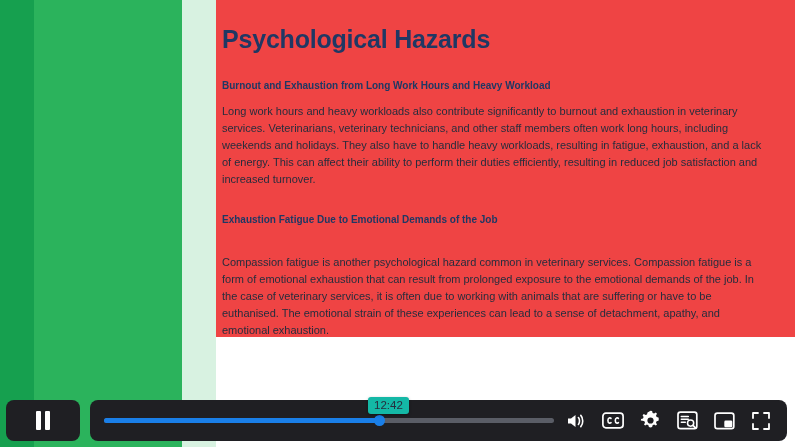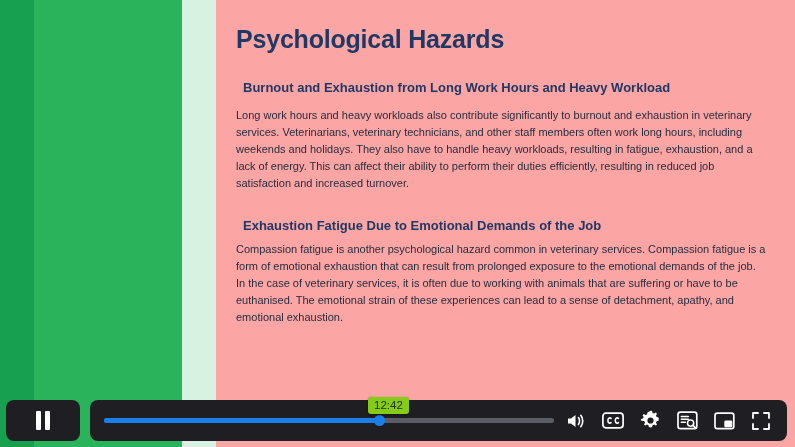"Psychological Hazards" .content { background: #fca5a5 -> #ef4444; height: 447px -> 337px; padding: 18px 28px 0 20px -> 18px 28px 0 6px }
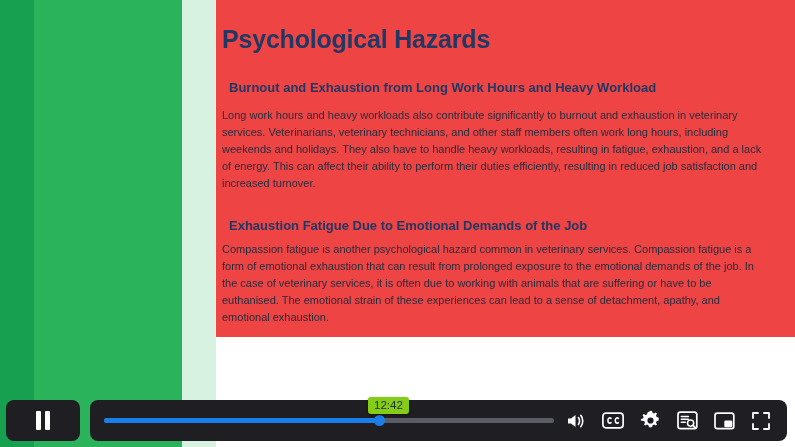"Burnout and Exhaustion from Long" .sub-head { font-size: 13px -> 10px; margin: 26px 0 0 7px -> 26px 0 0 0 }
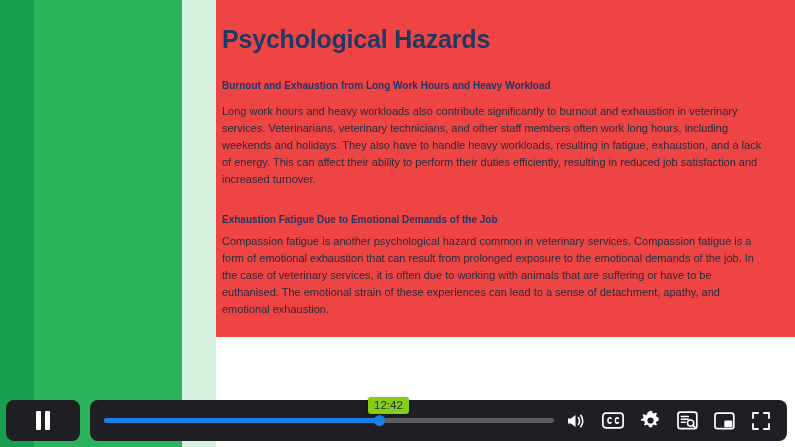"Compassion fatigue is another" .body-text.second { margin-top: 8px -> 29px }
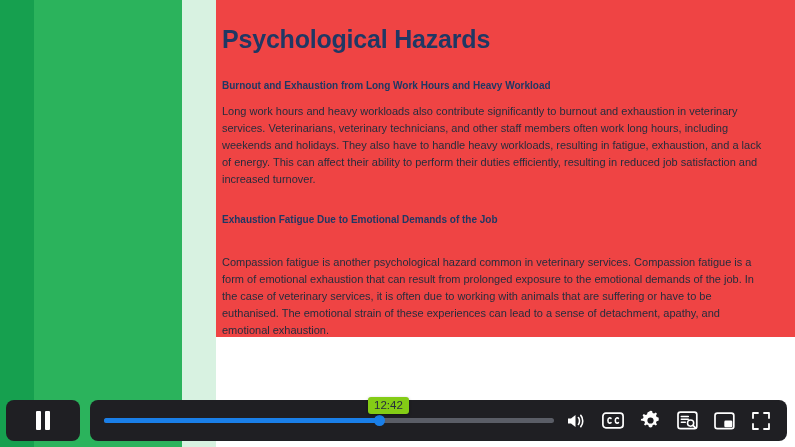"12:42" .tooltip-time { background: #84cc16 -> #14b8a6 }
